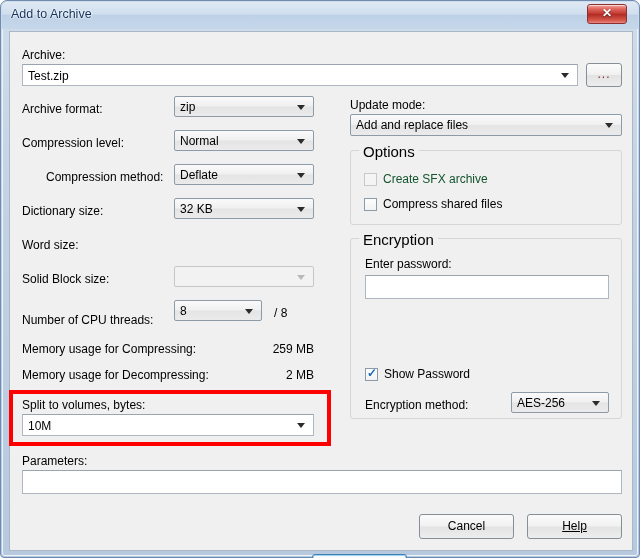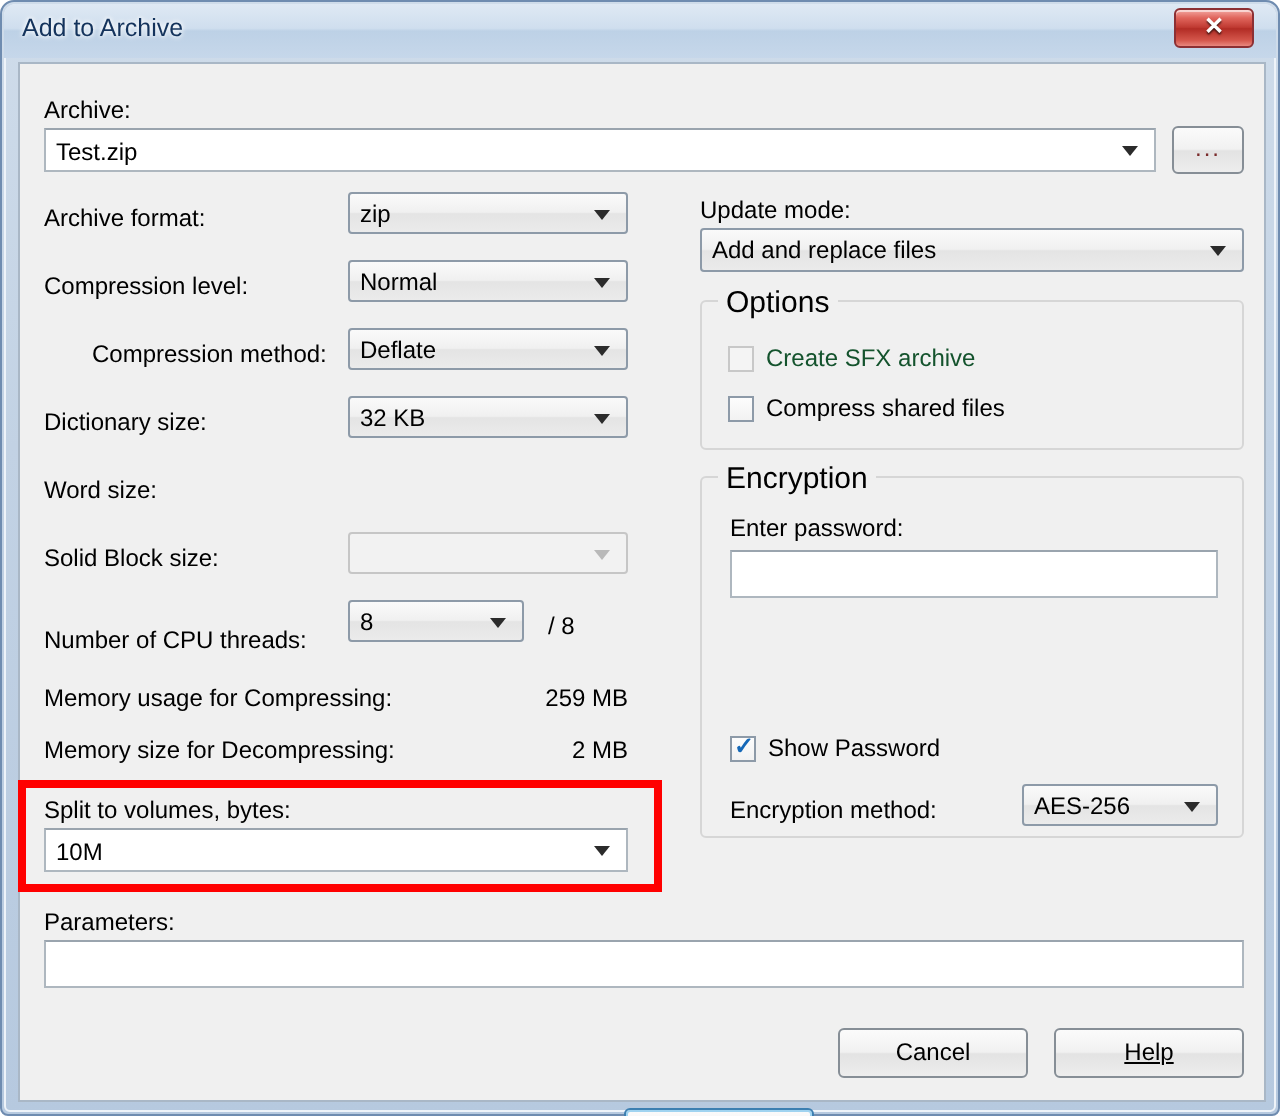"Memory size for Decompressing:" div.lbl { text: size -> usage }
